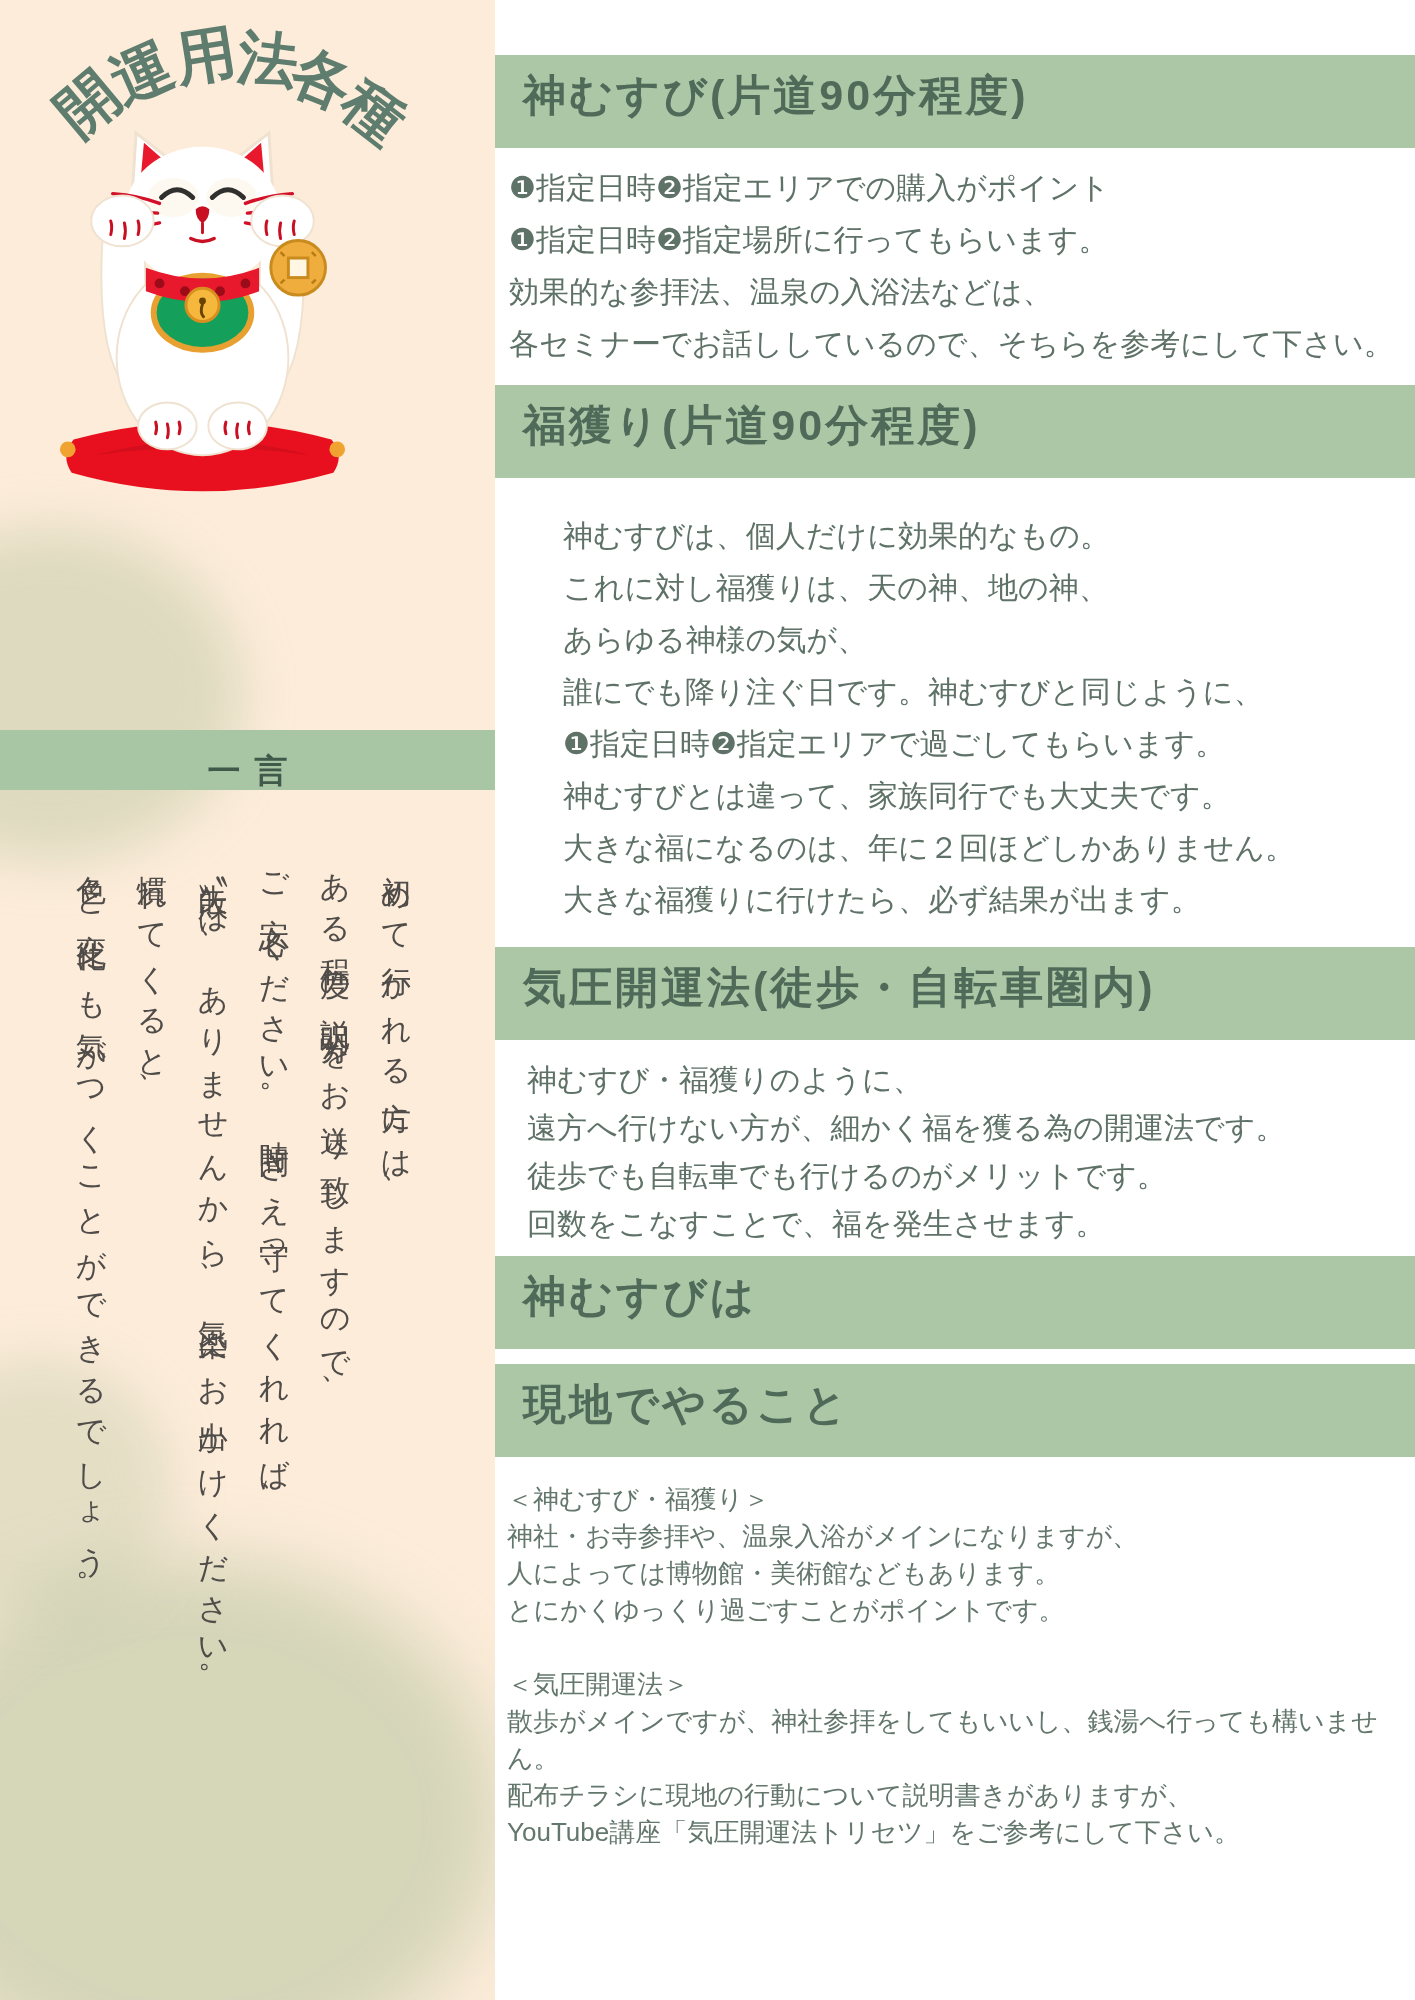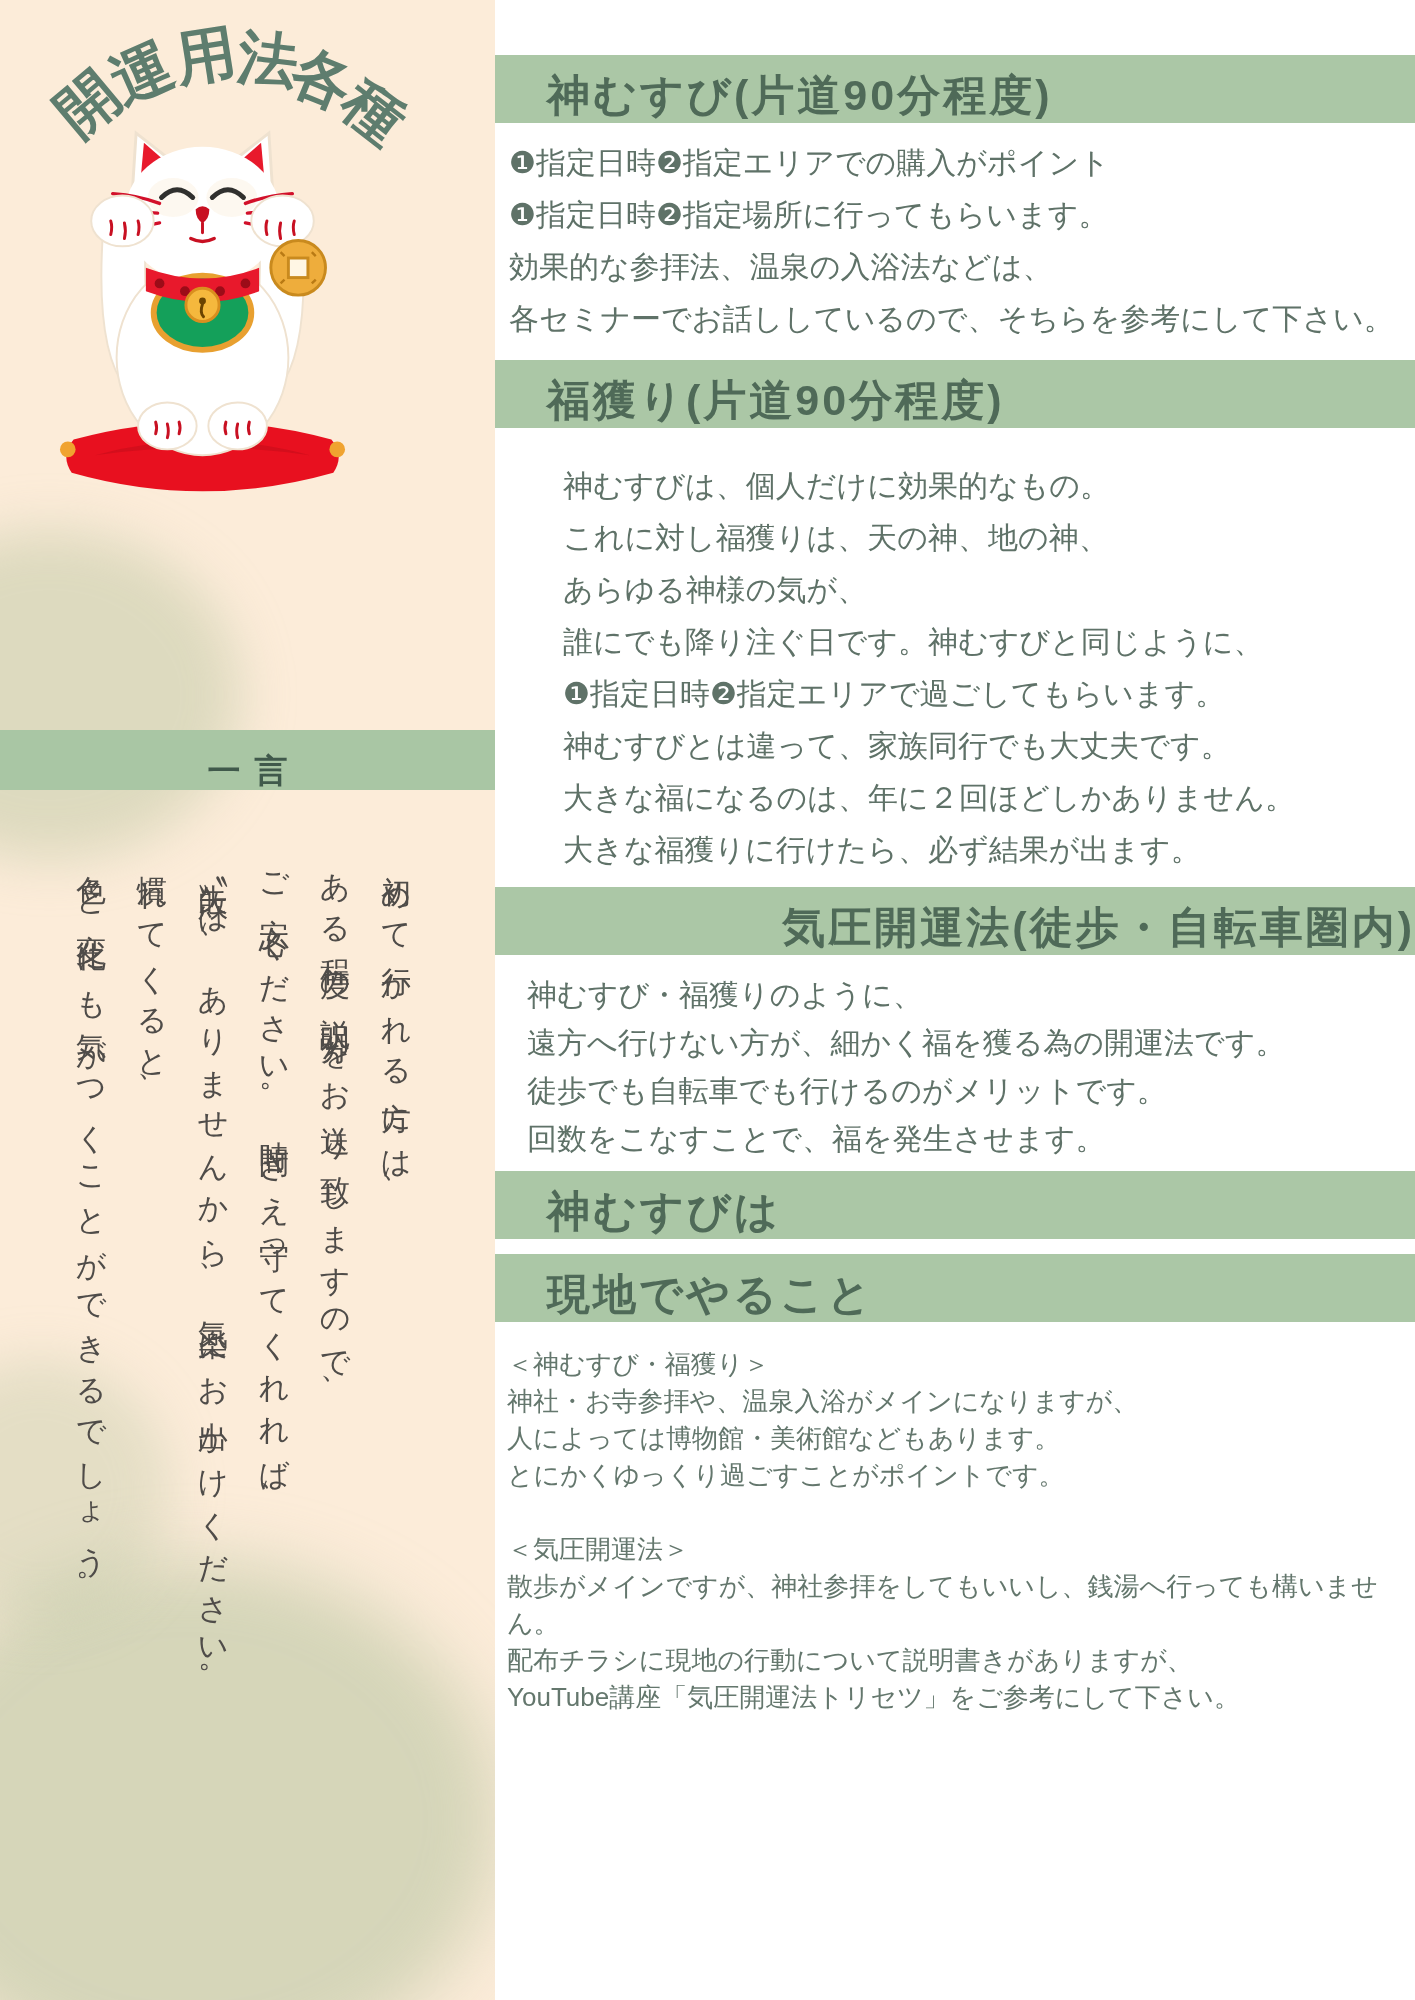"神むすび(片道90分程度)" .band { height: 68px -> 93px; padding-left: 52px -> 28px }
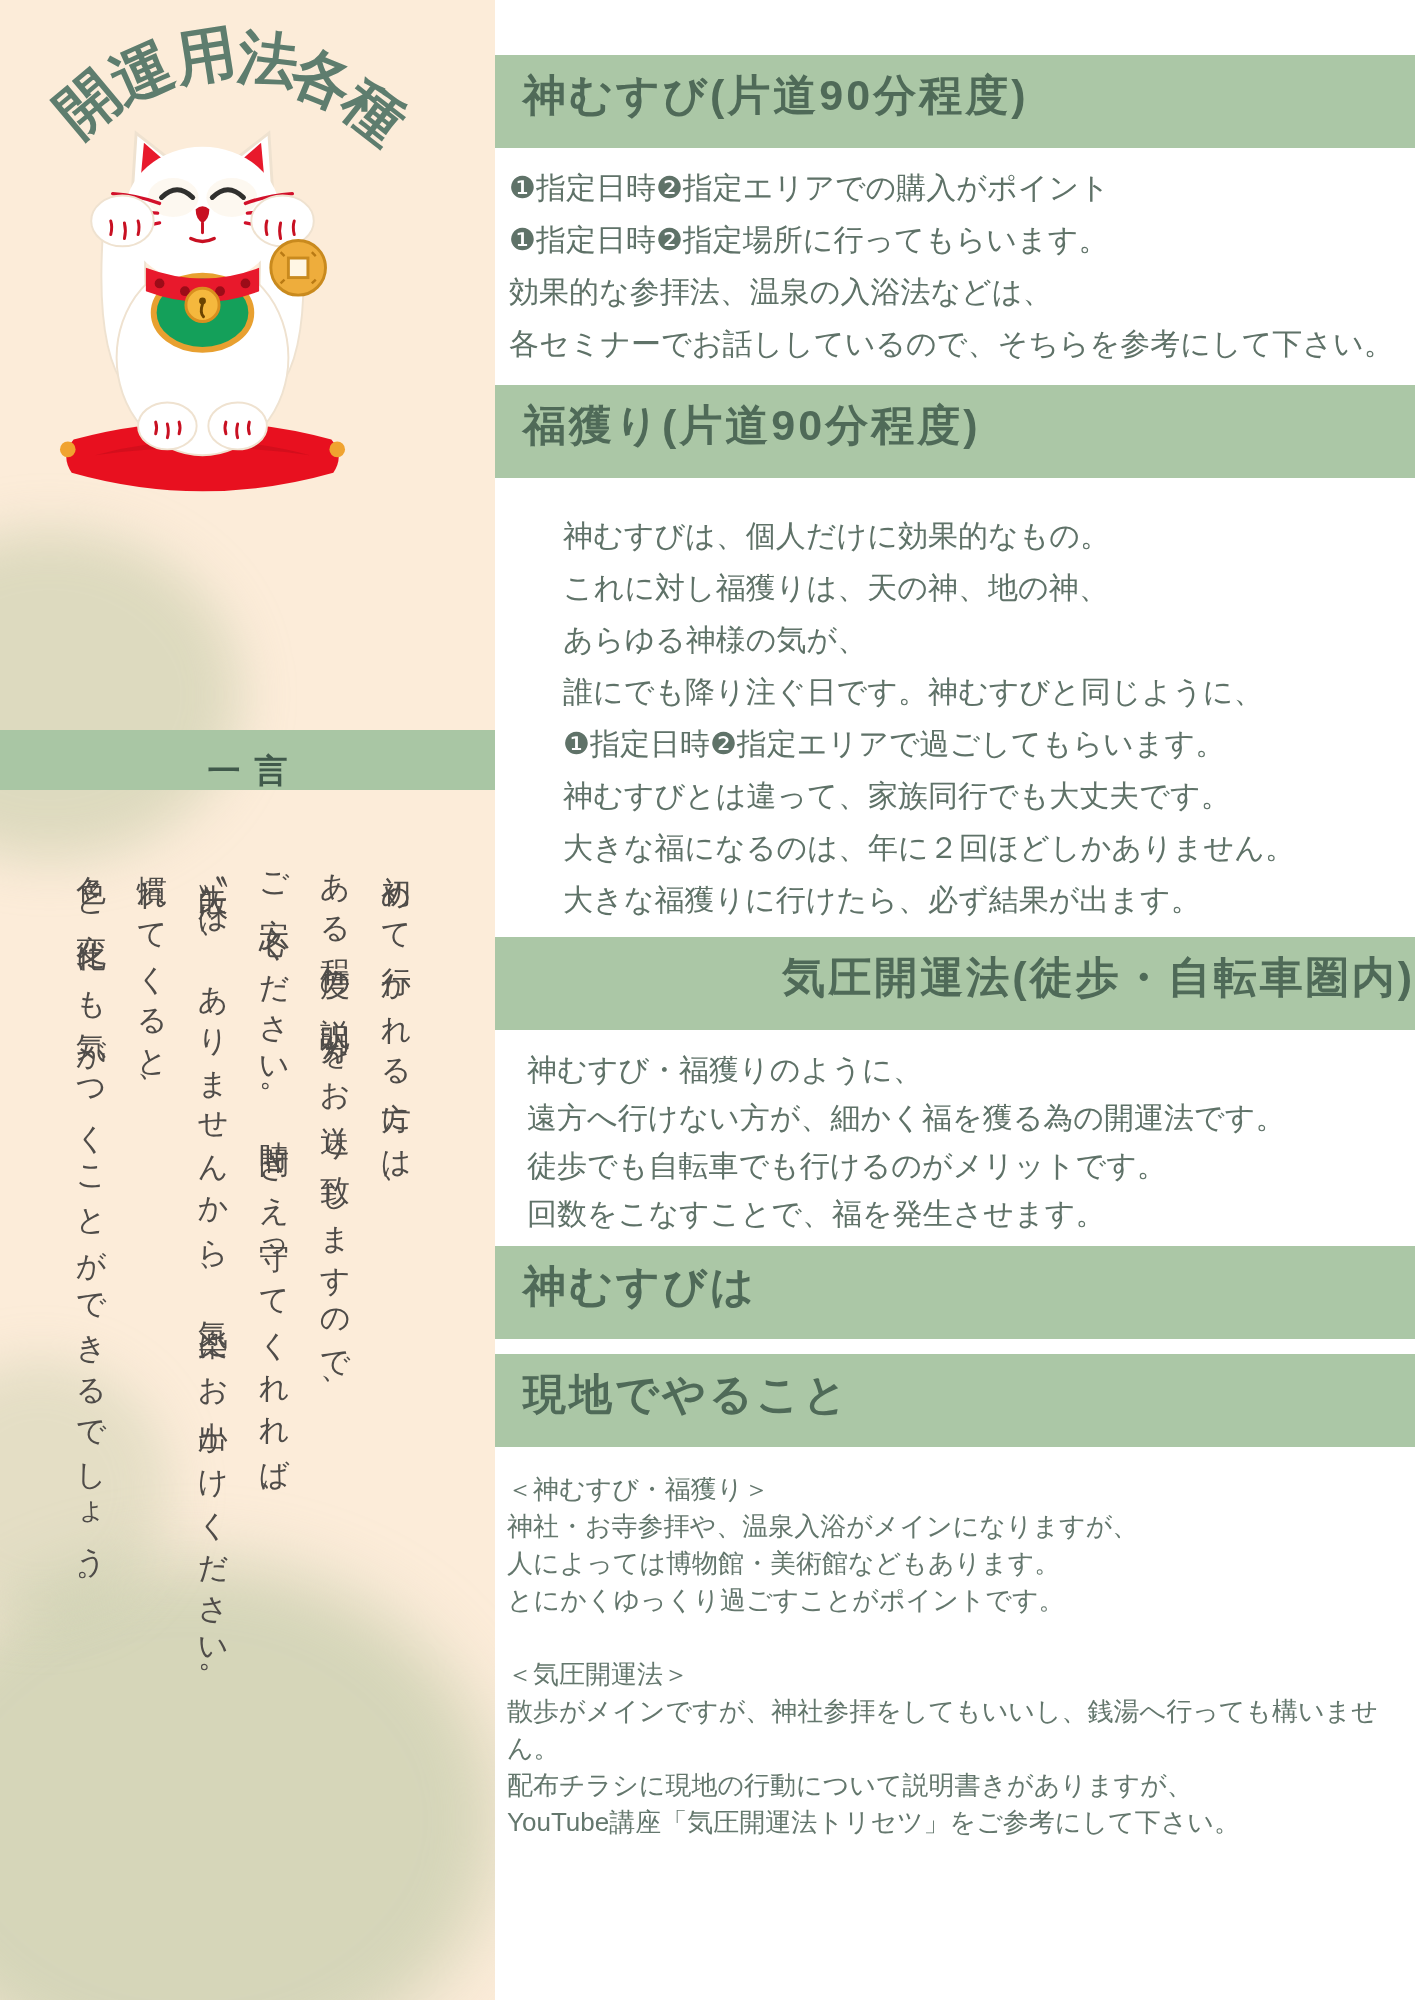"気圧開運法(徒歩・自転車圏内)" .s3 .band { margin-top: 11px -> 21px; text-align: right -> none }
